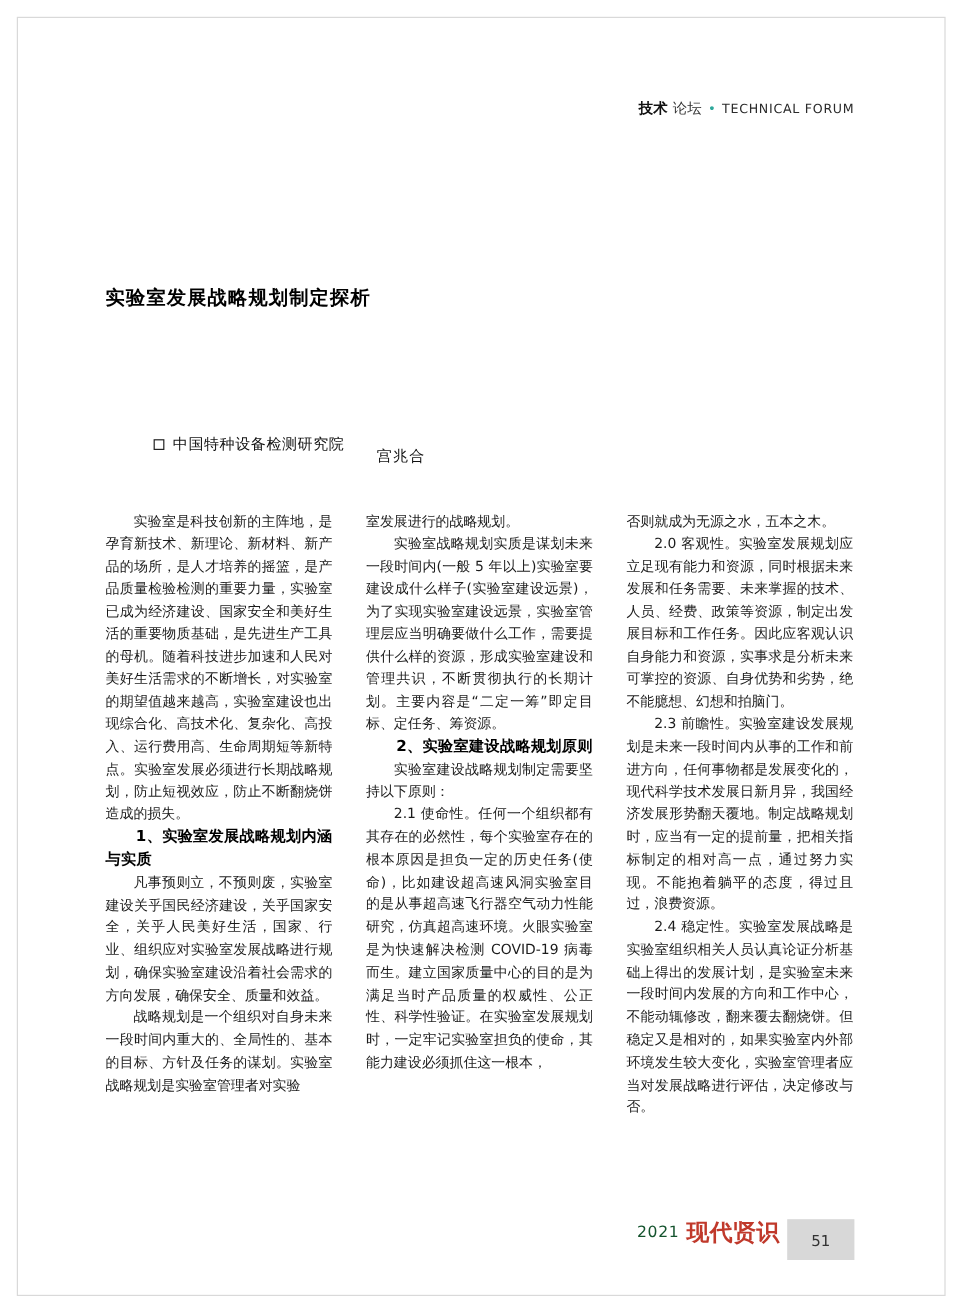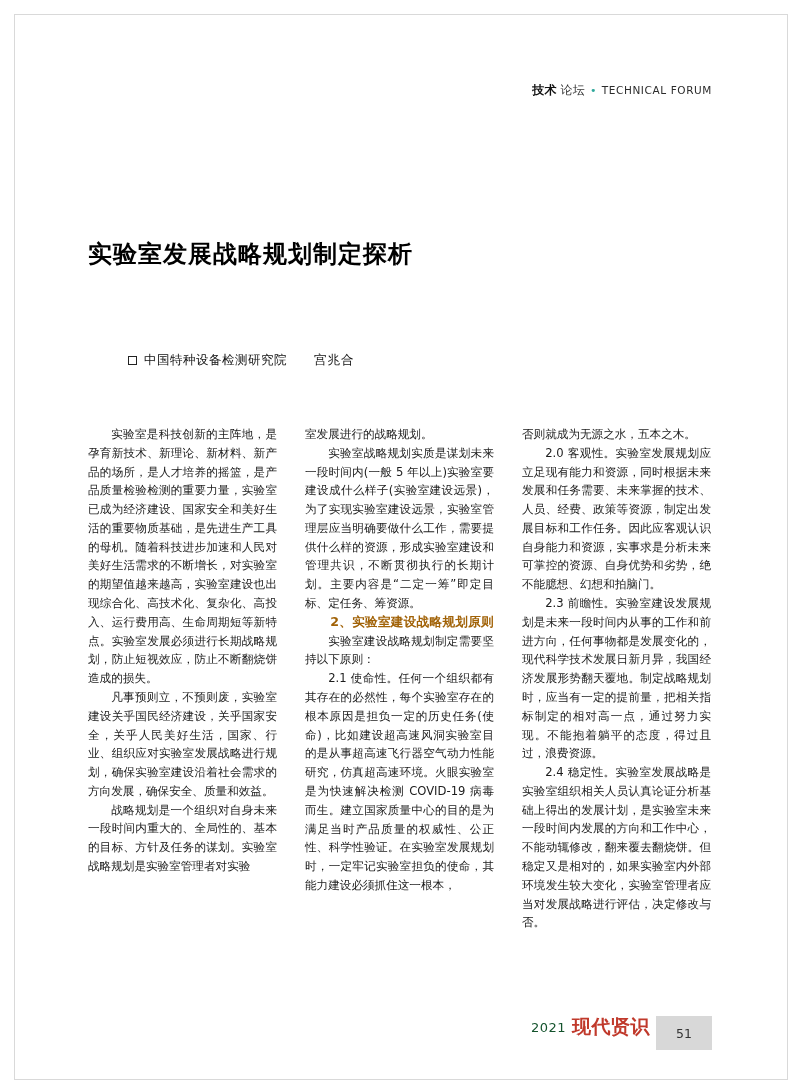"实验室发展战略规划制定探析" .doc-title { font-size: 24px -> 16px }
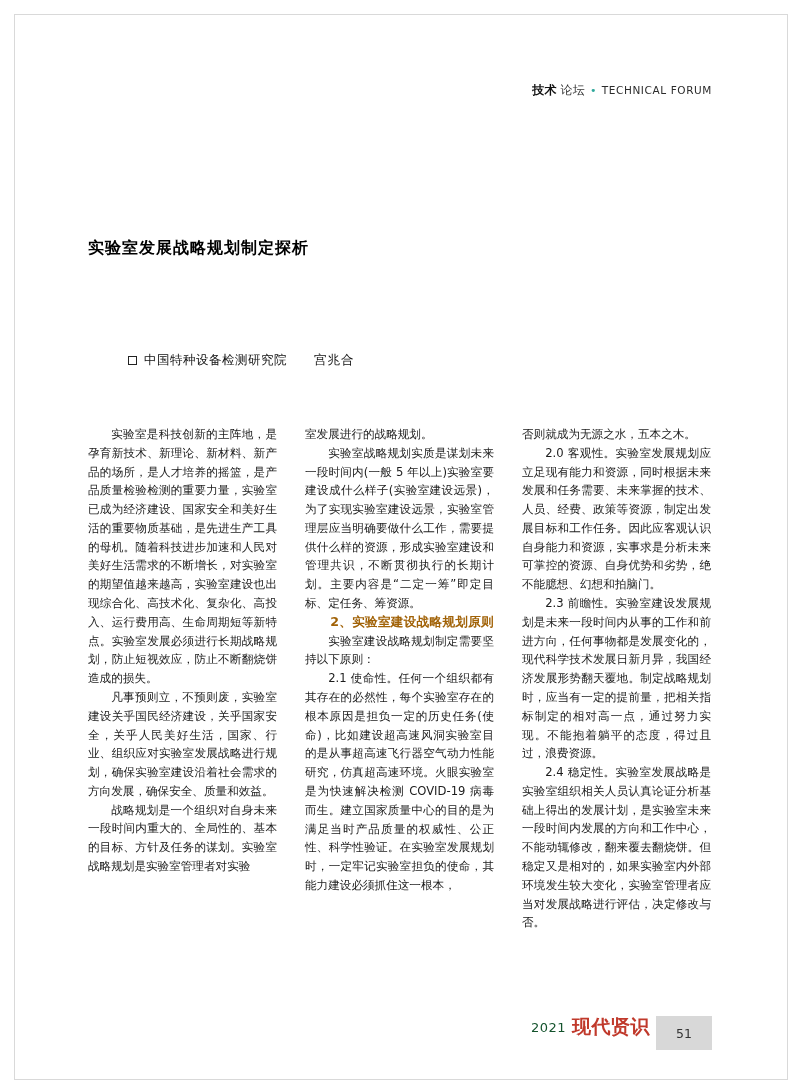"宫兆合" .author-name { margin-top: none -> 20px }
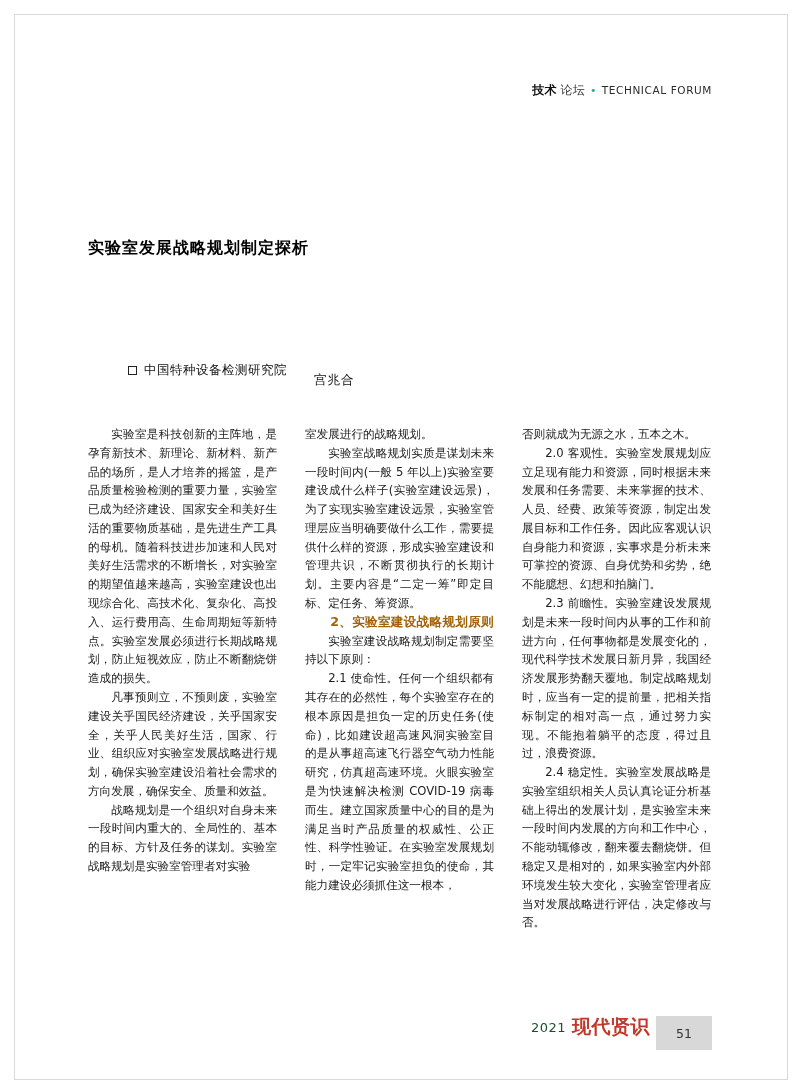"2、实验室建设战略规划原则" .section-head { color: #a16207 -> #000000 }
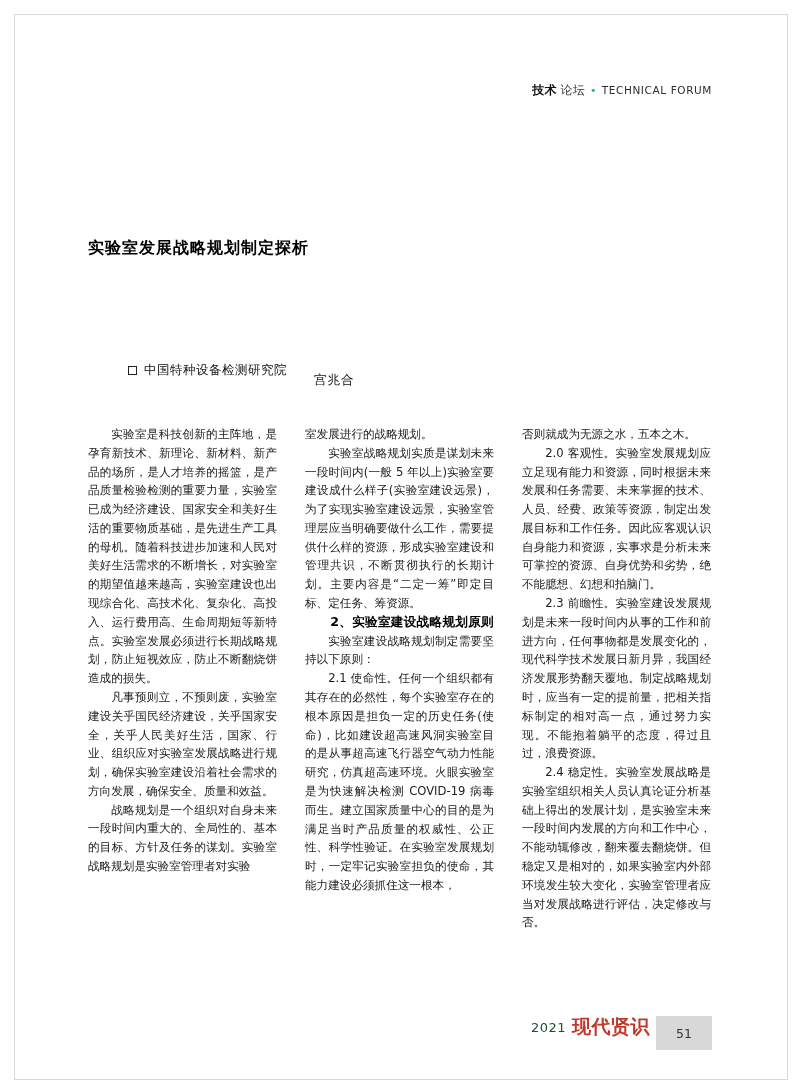"1、实验室发展战略规划内涵与实质" p.section-head { html: none -> <p>1、实验室发展战略规划内涵与实质</p> }
